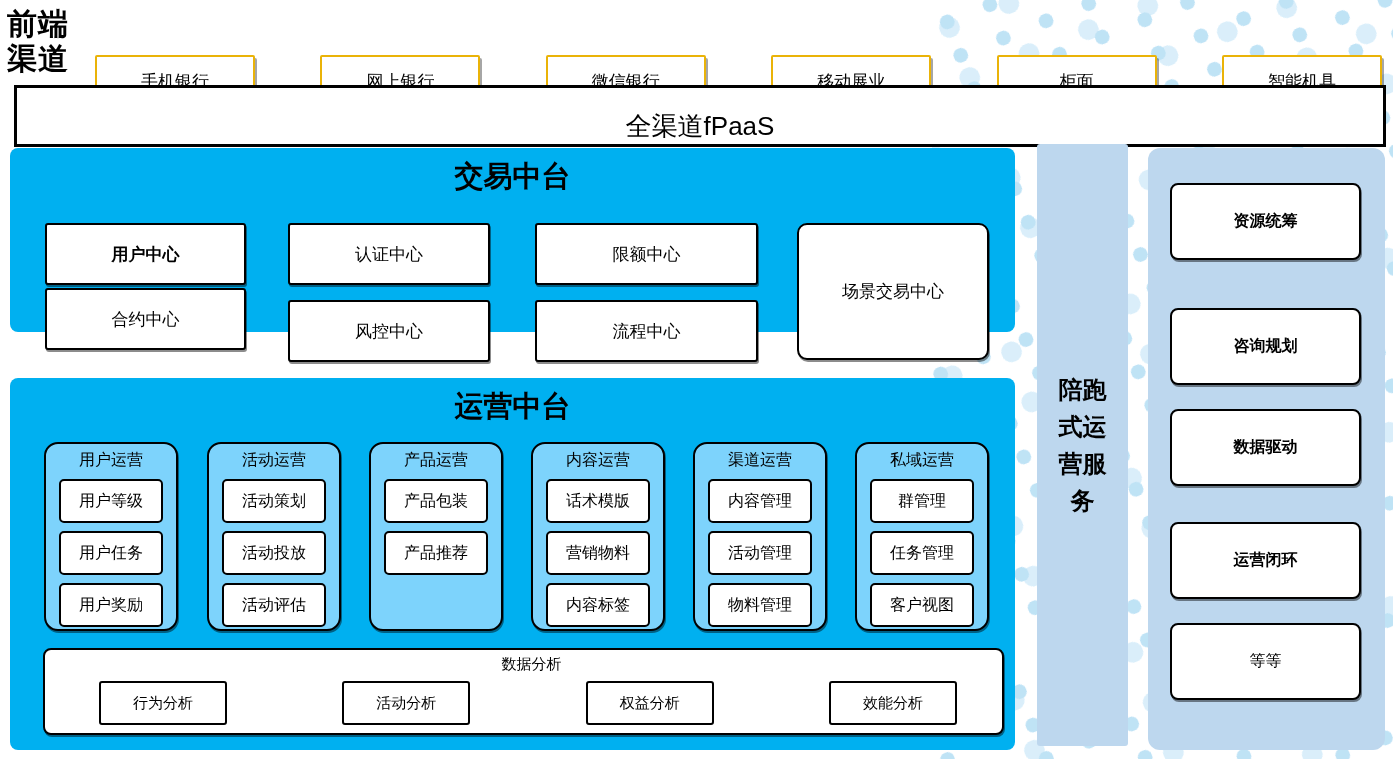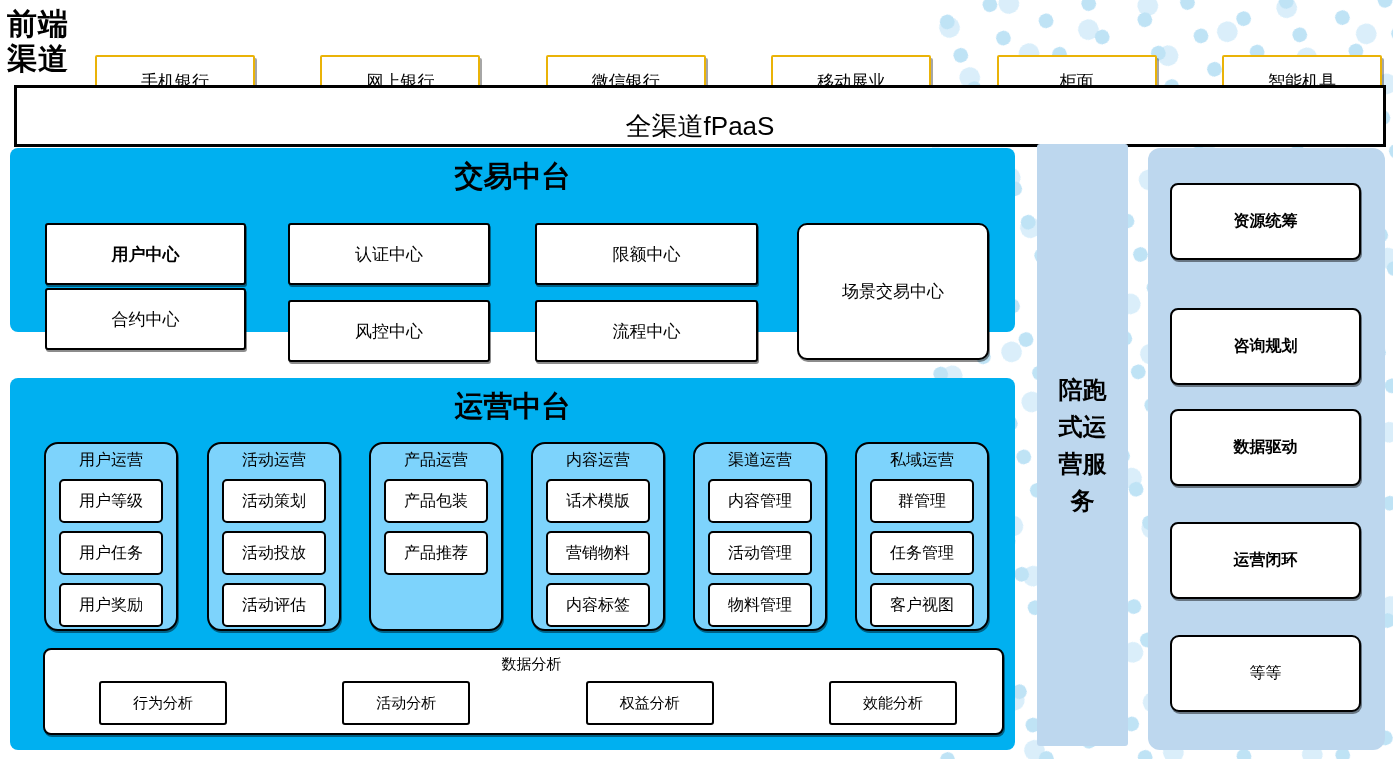"等等" div.service-box { border-radius: 9px -> none; top: 487px -> 475px }
